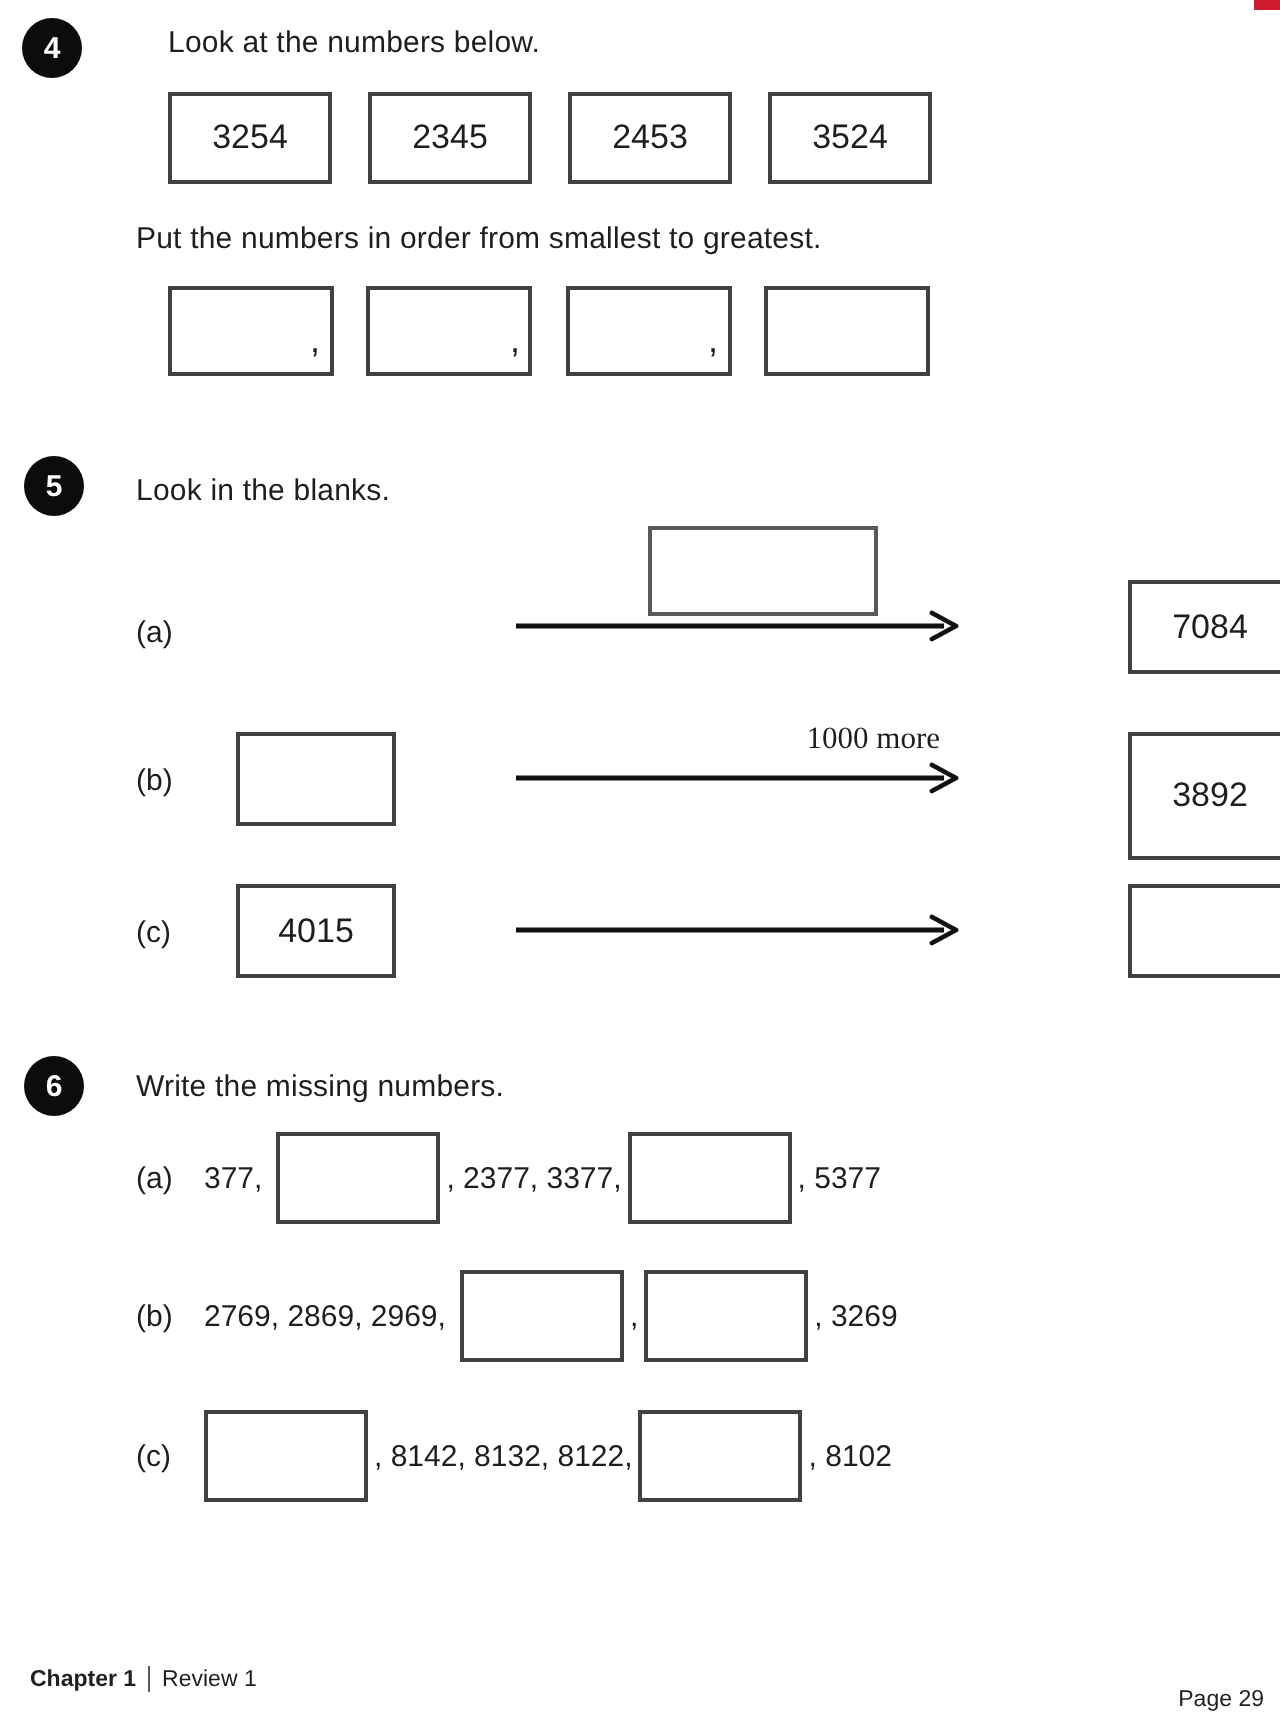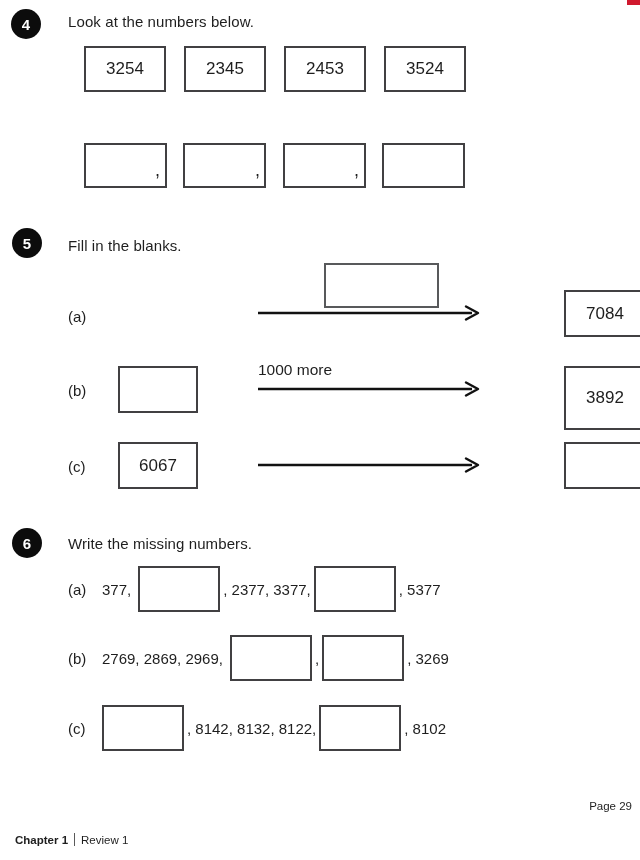"Look at the numbers below." div.prompt { left: 68px -> 84px }
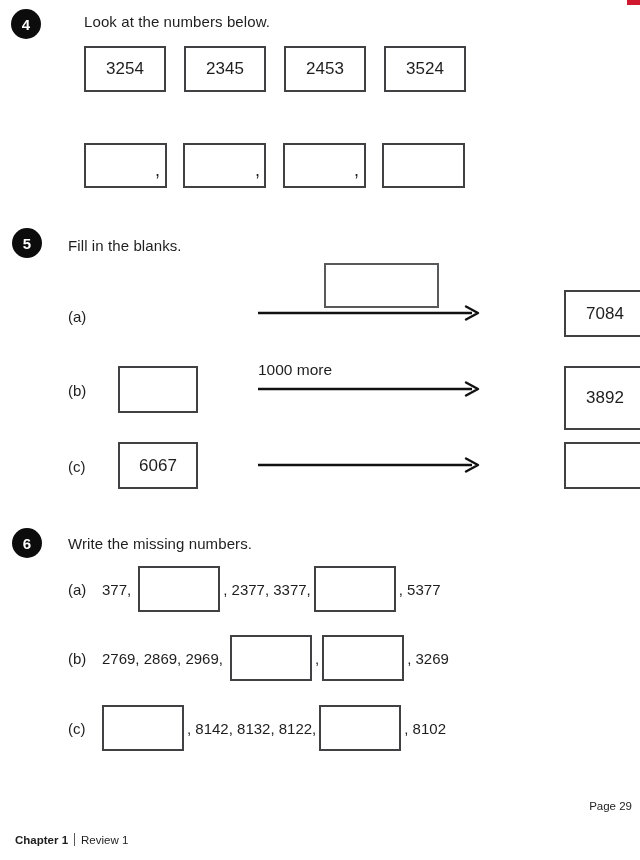"Put the numbers in order" div.prompt { html: none -> <div>Put the numbers in order from smallest to greatest.</div> }
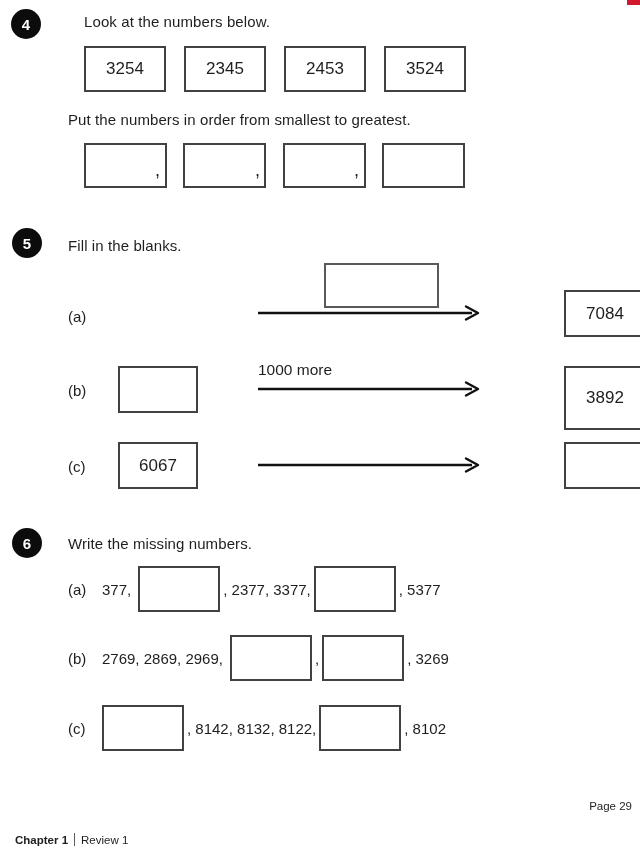"Fill in the blanks." div.prompt { text: Fill -> Look }
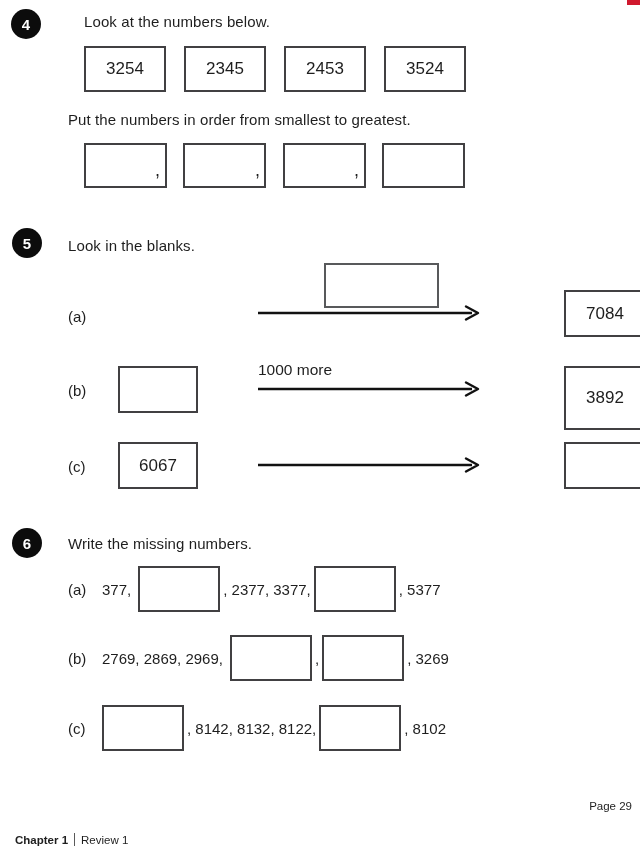"1000 more" .arrow-label { font-family: none -> Liberation Serif, serif; text-align: left -> right }
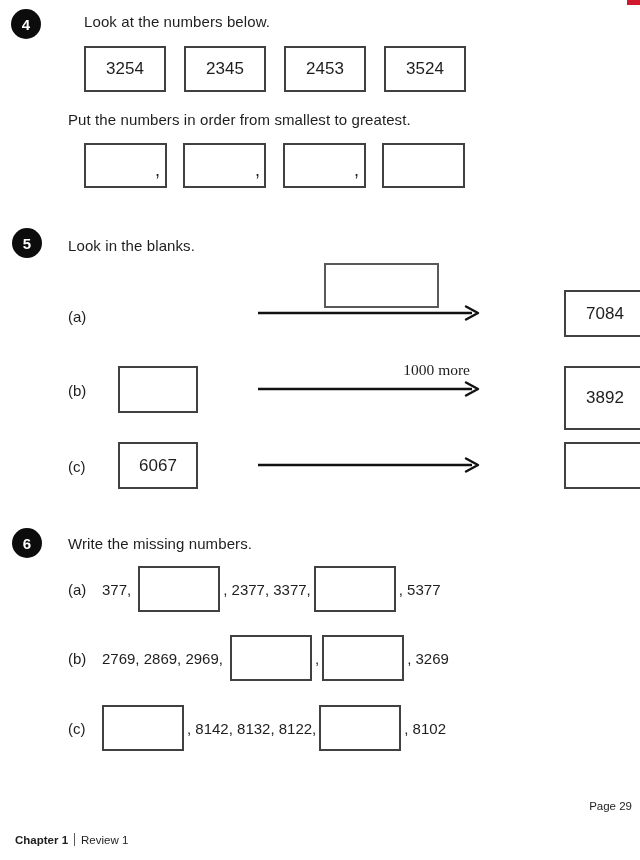"6067" div.box { text: 6067 -> 4015 }
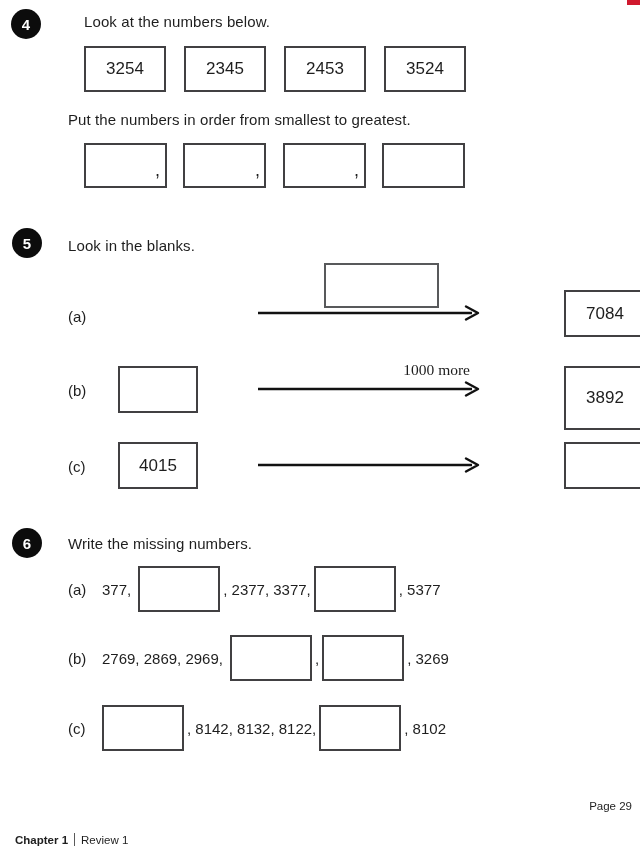"Page 29" .footer-right { top: 800px -> 844px }
